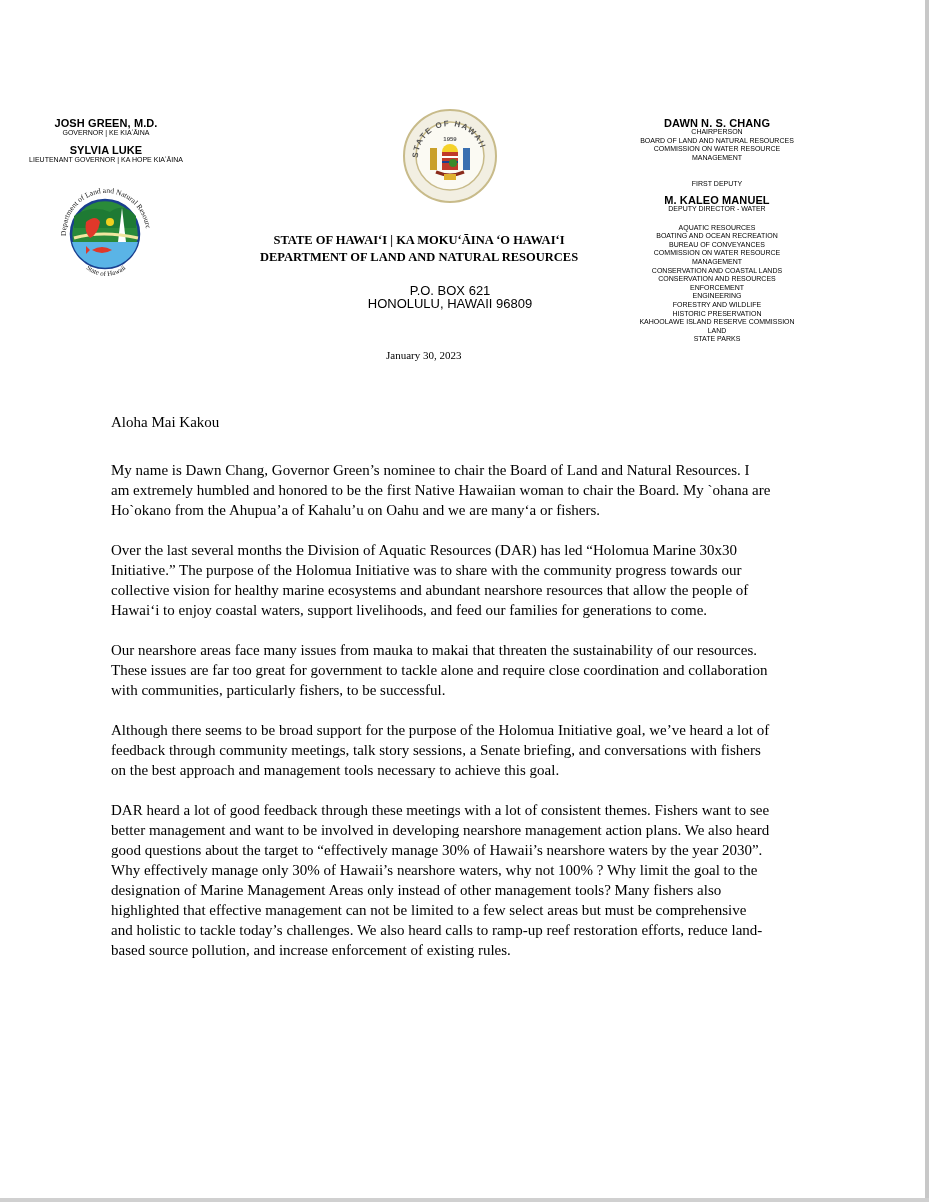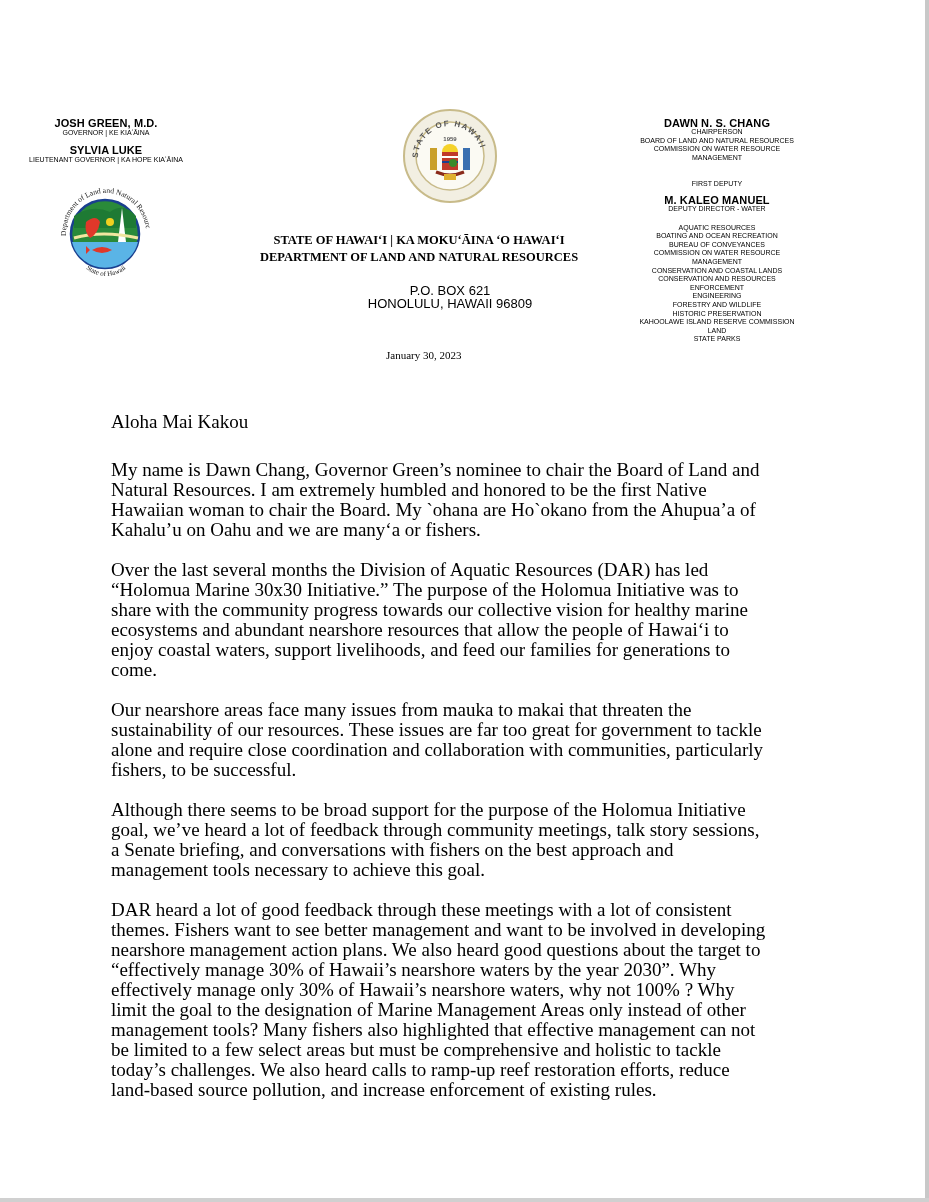"Aloha Mai Kakou" .body-text { font-size: 19px -> 15px }
